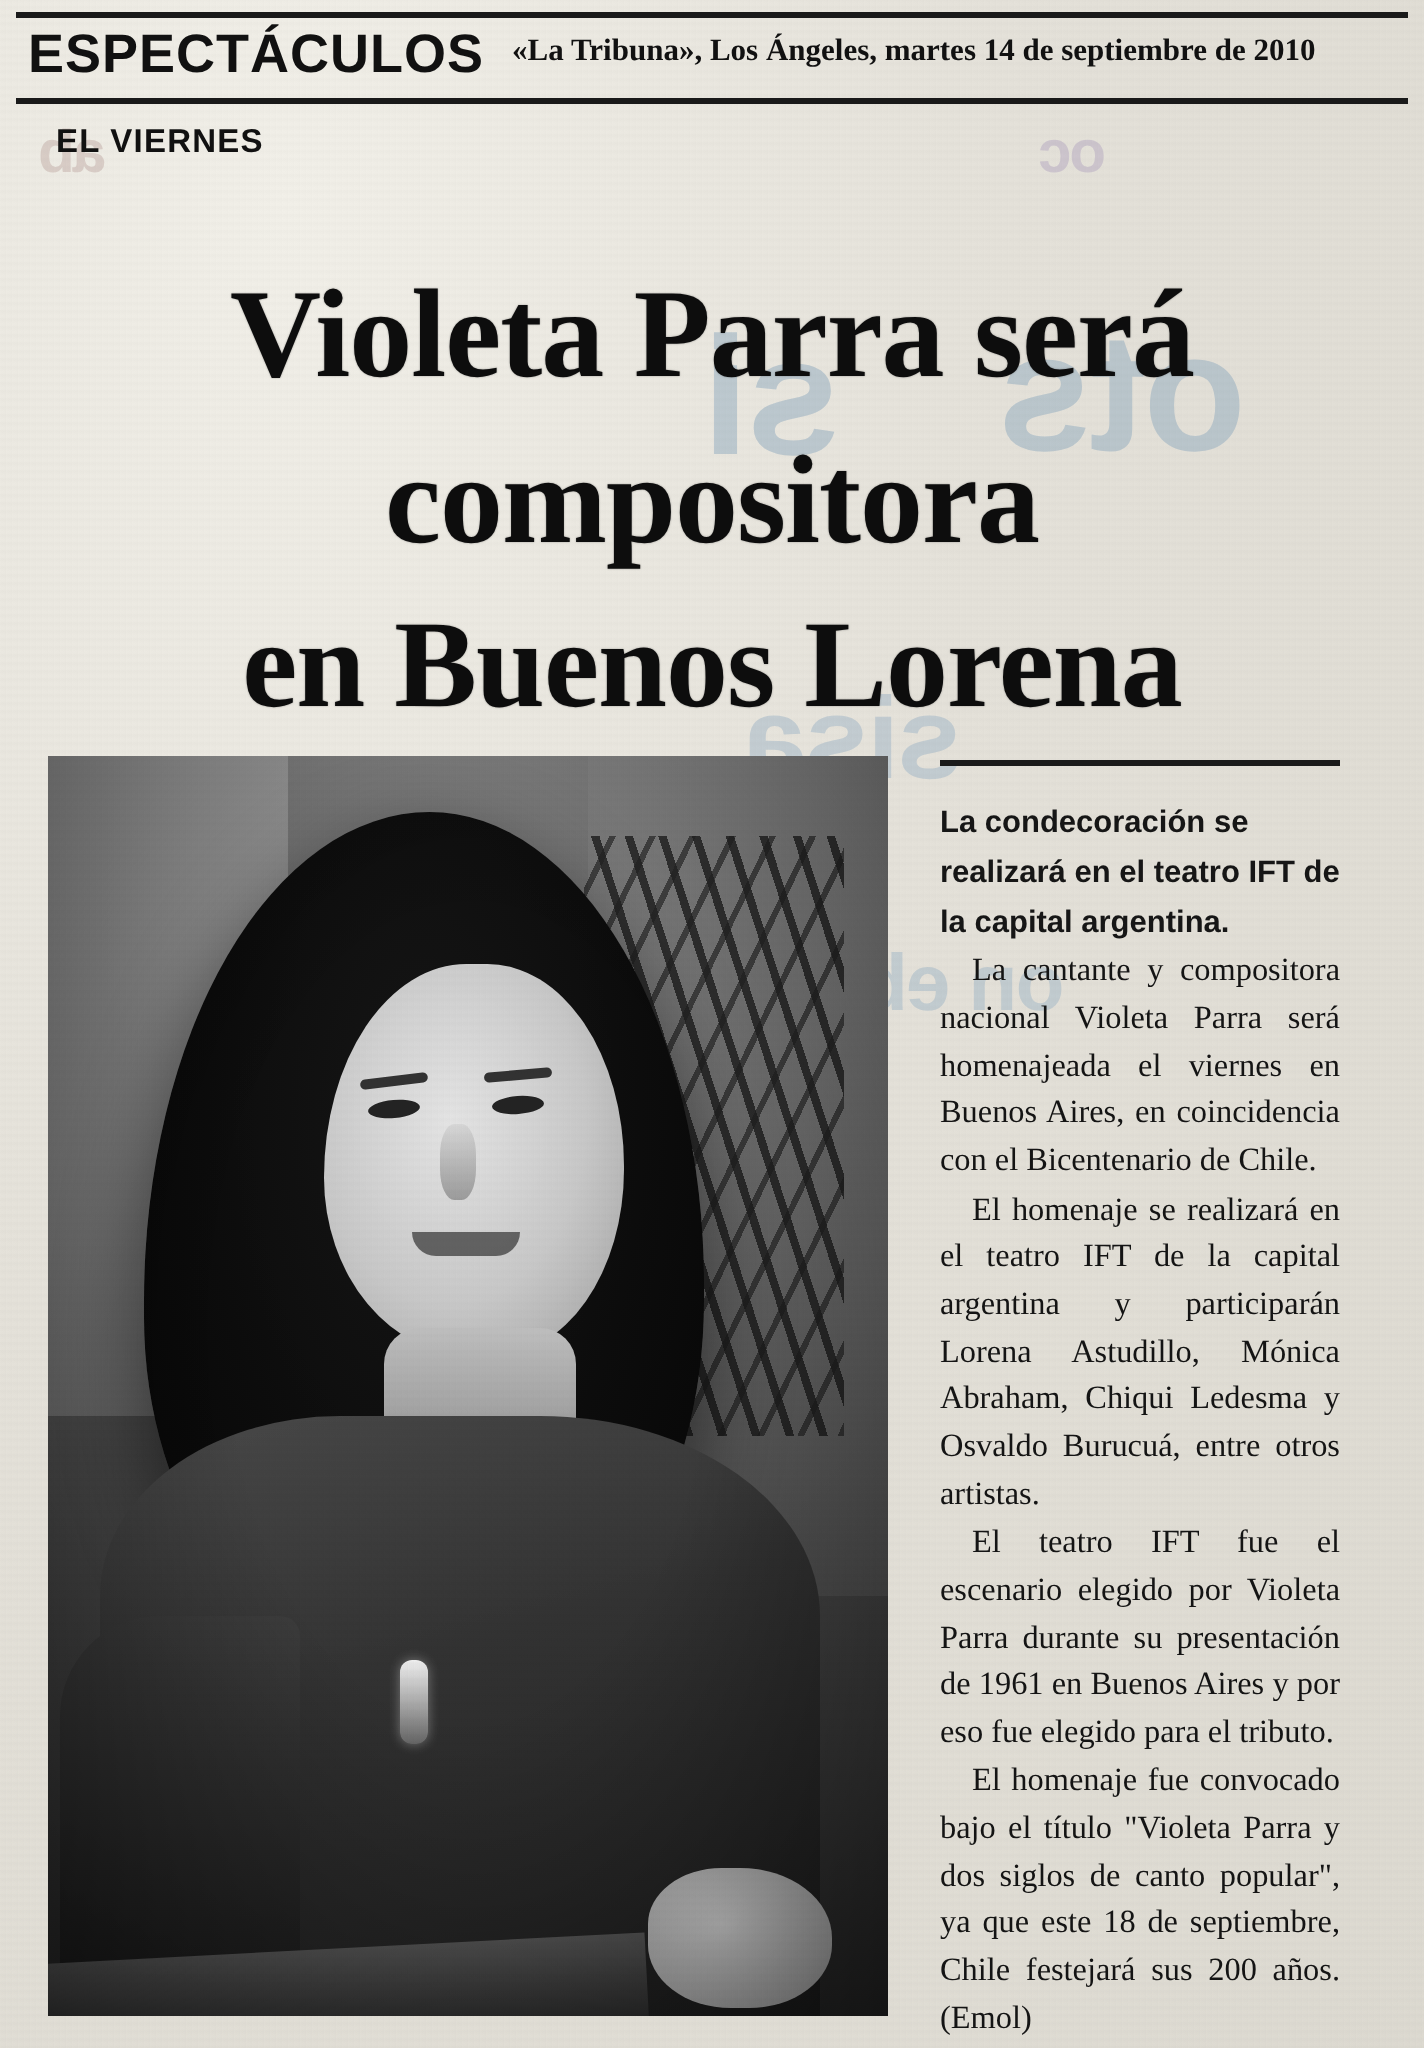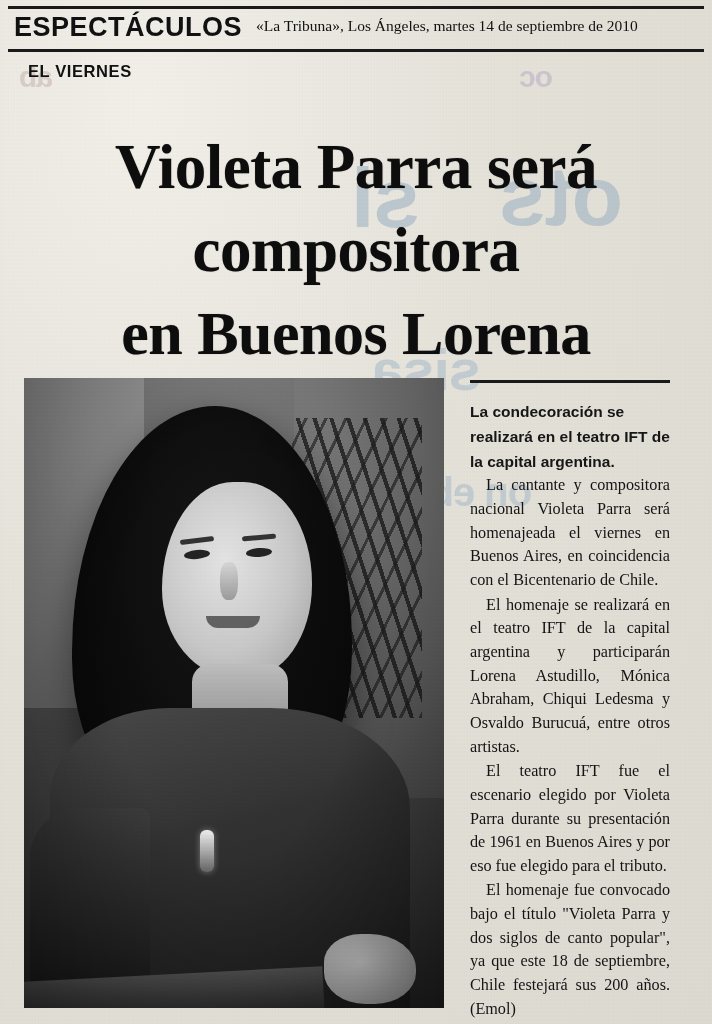"«La Tribuna», Los Ángeles, martes" #masthead-meta { font-weight: normal -> bold }
